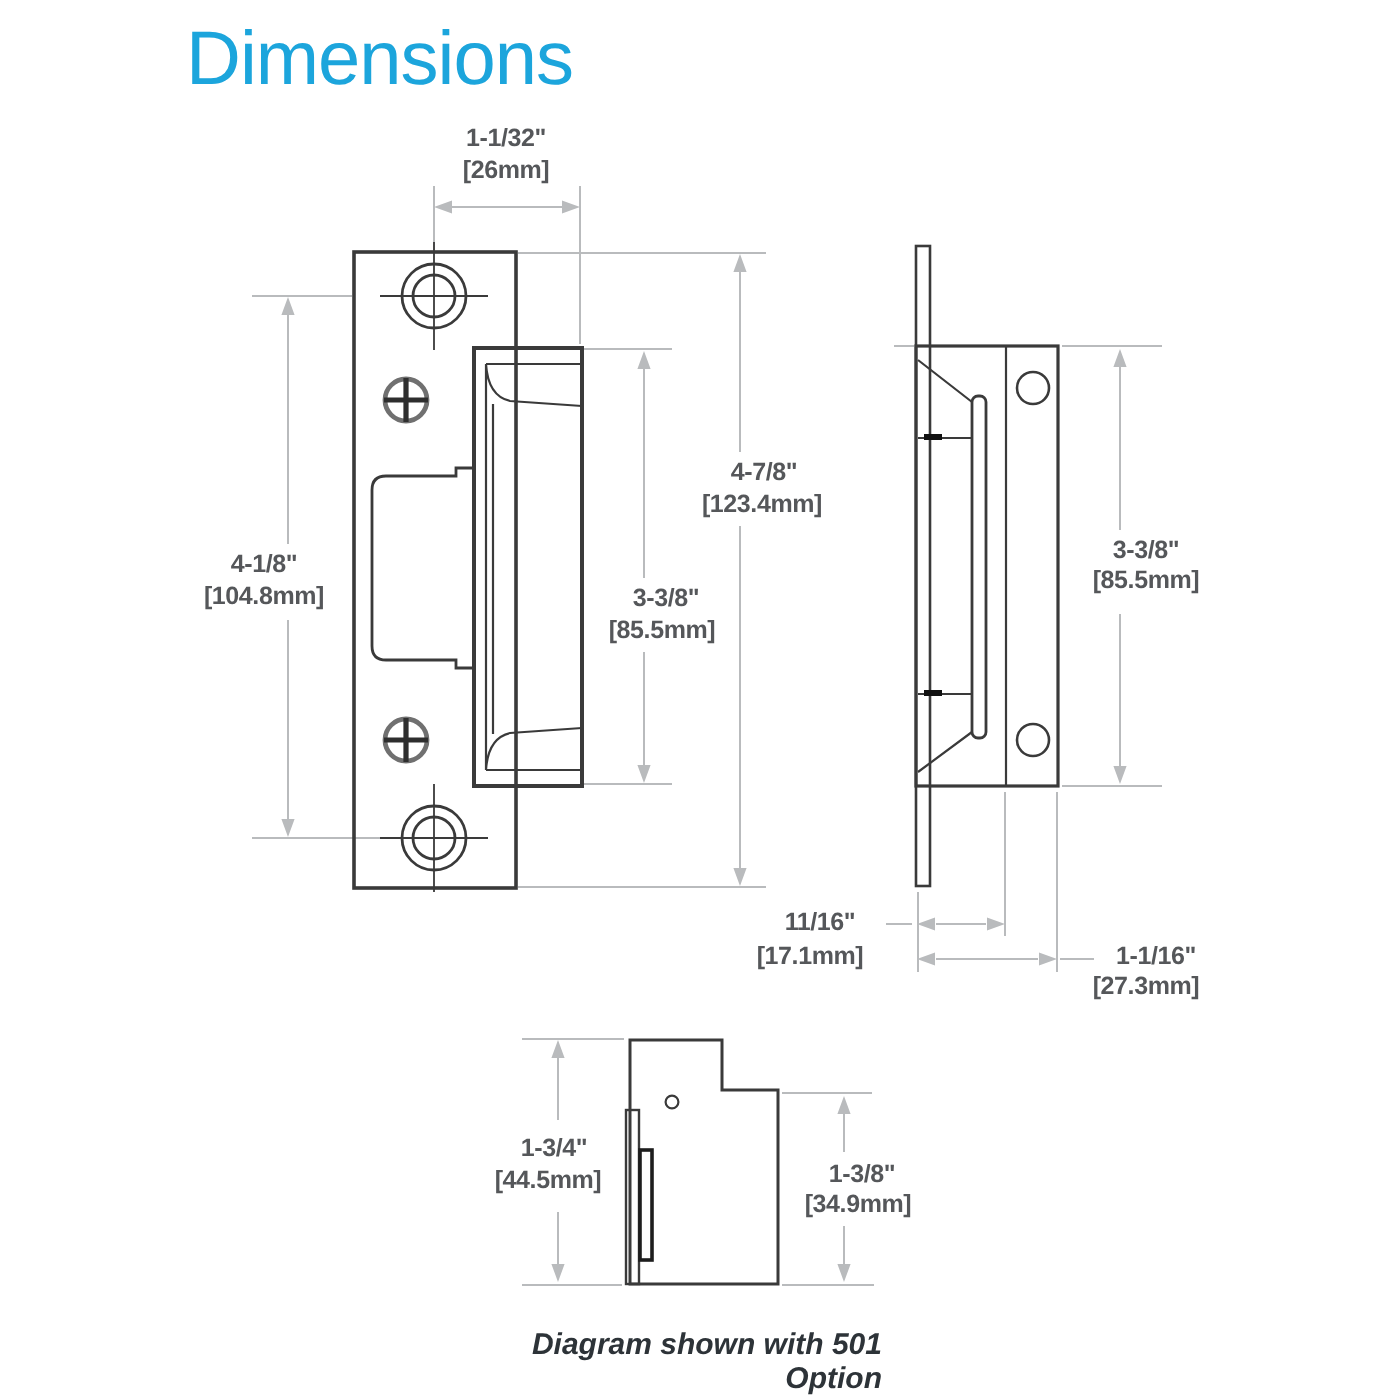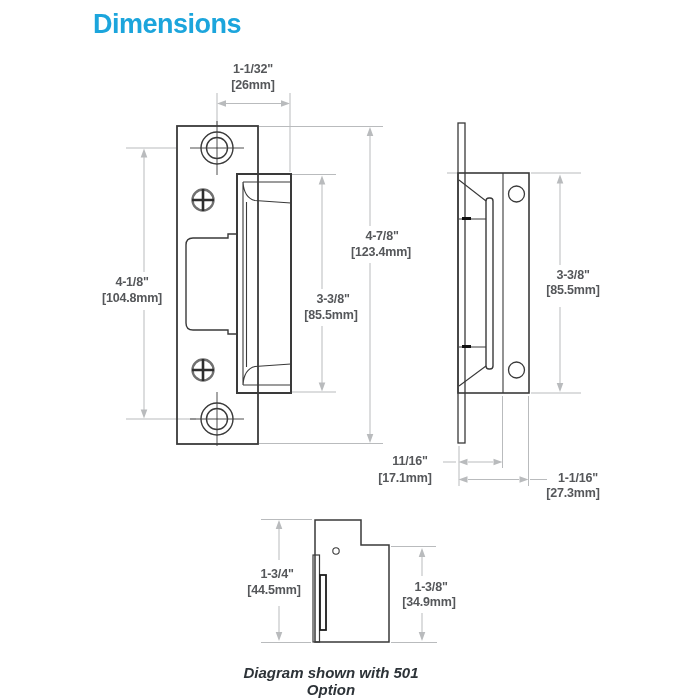"Dimensions" .page-title { font-size: 27px -> 38px; font-weight: 700 -> 400 }
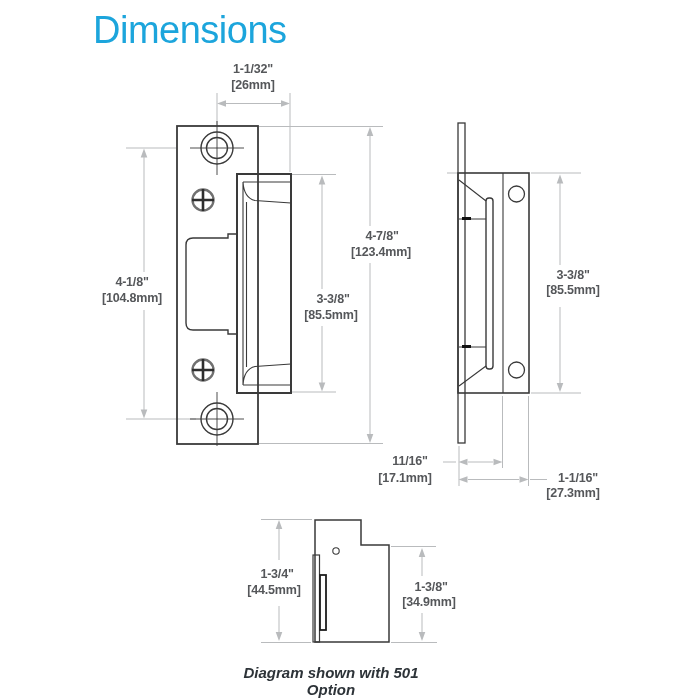"Diagram shown with 501 Option" .diagram-caption { text-align: center -> right }
